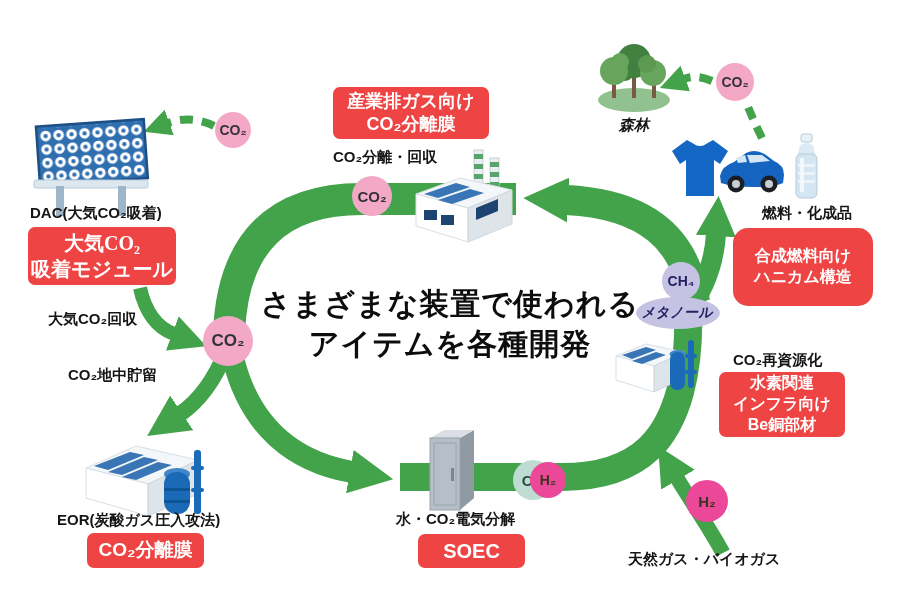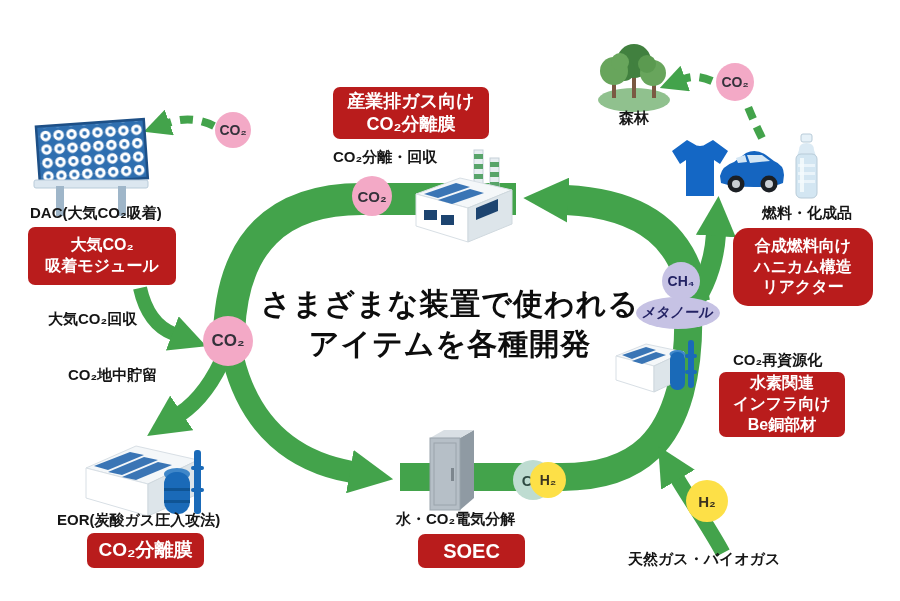"産業排ガス向け" .box { background: #b91c1c -> #ef4444 }
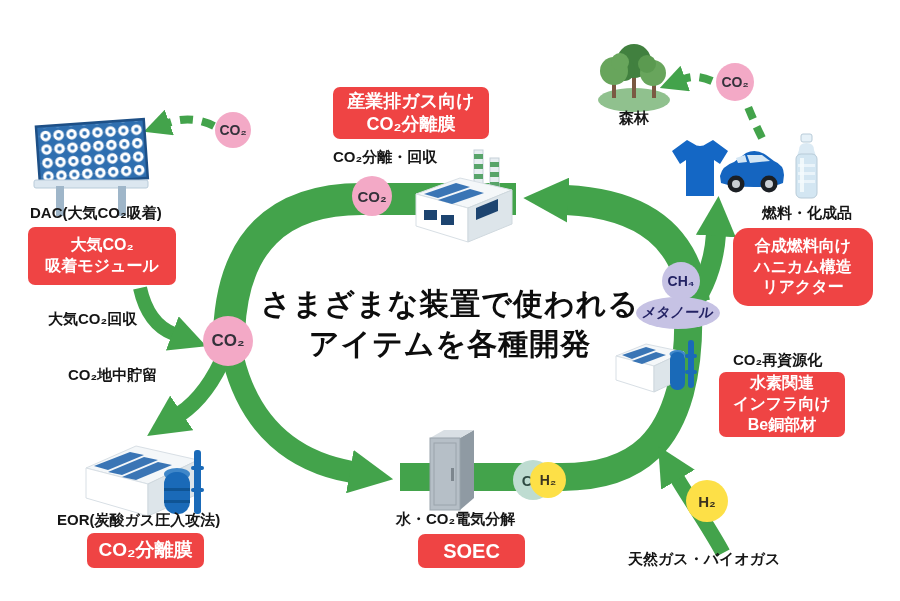"森林" div.lbl { font-style: none -> italic; top: 109px -> 116px }
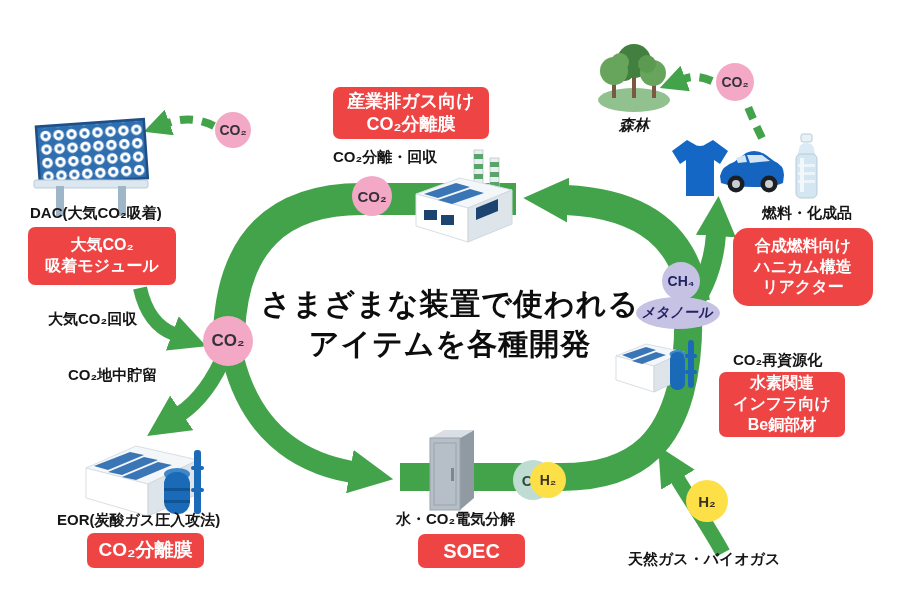"大気CO₂" div.box { font-family: none -> Liberation Serif, serif; font-size: 16px -> 20px }
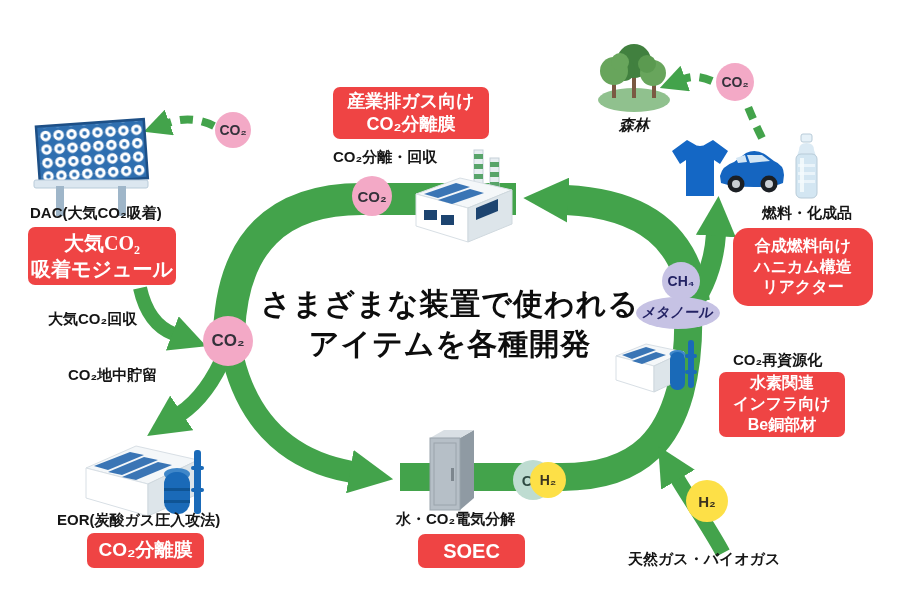"リアクター" div { html: <div>リアクター</div> -> none }
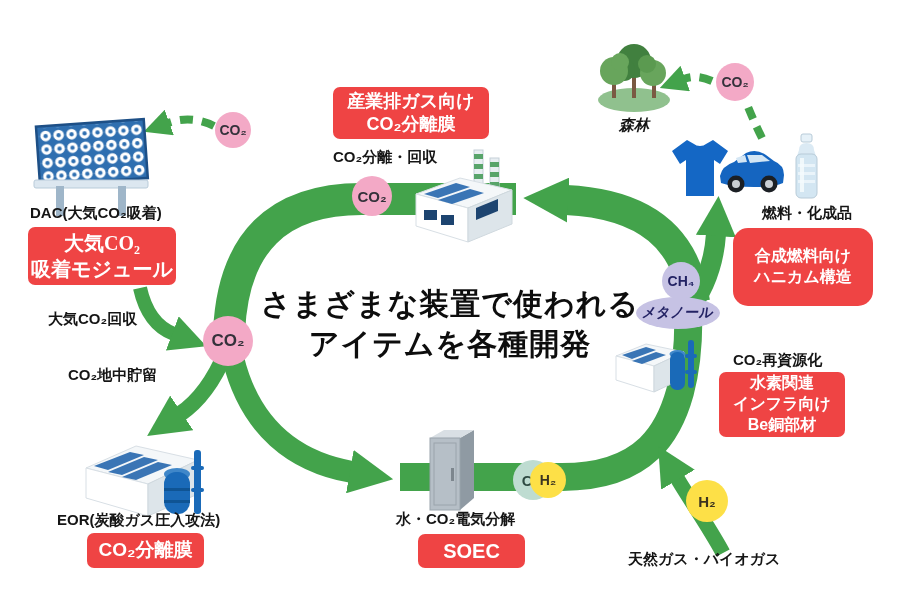"H₂" .amber { background: #fde047 -> #ec4899 }
